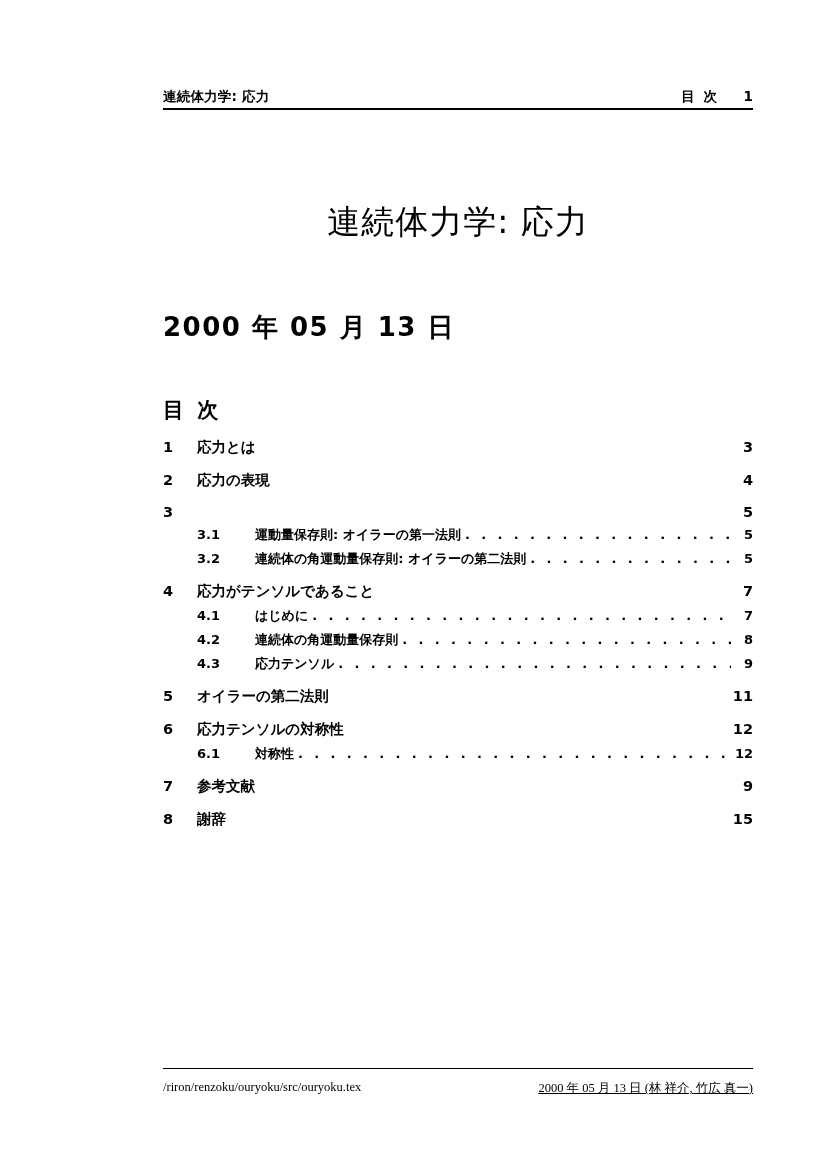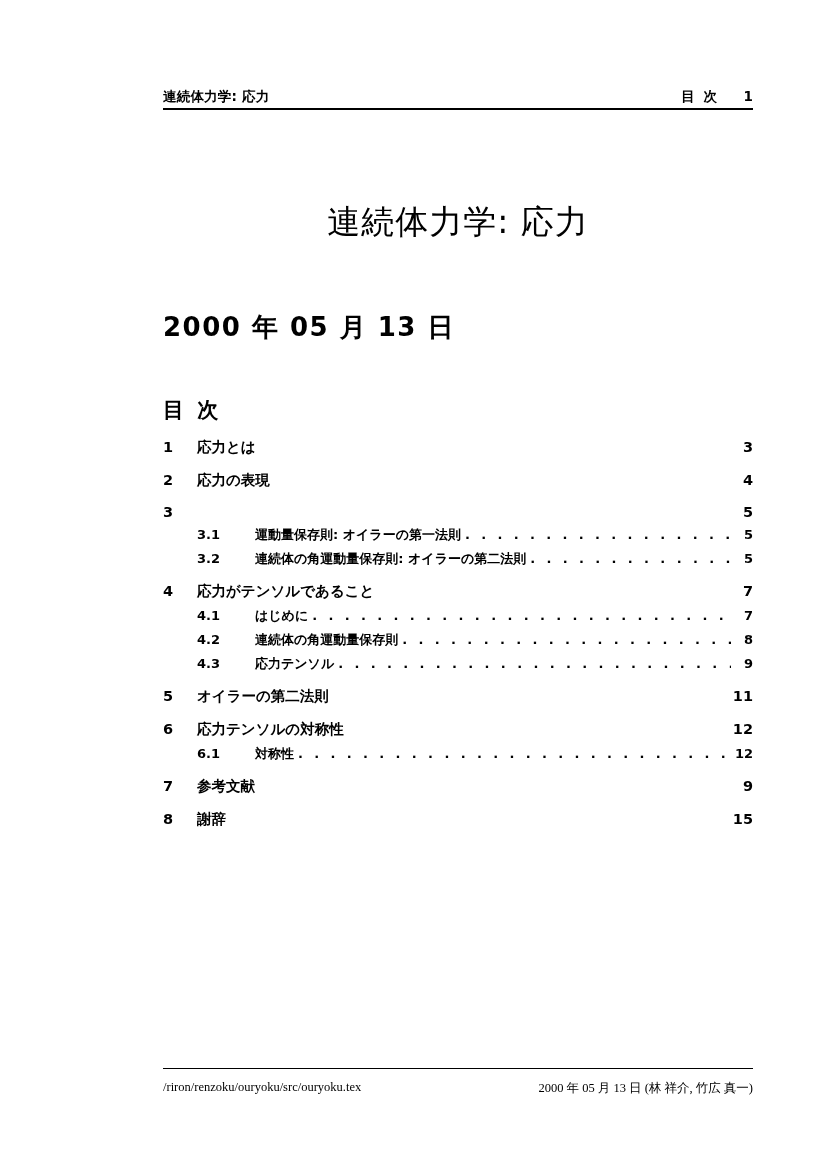"2000 年 05 月 13 日 (林" .footer .f-right { text-decoration: none -> underline }
